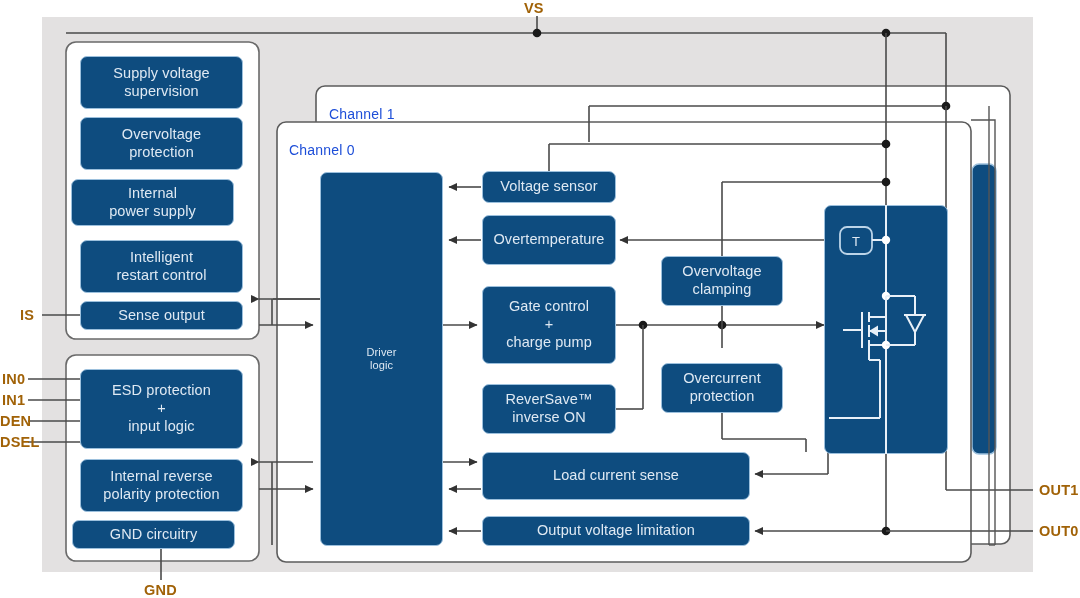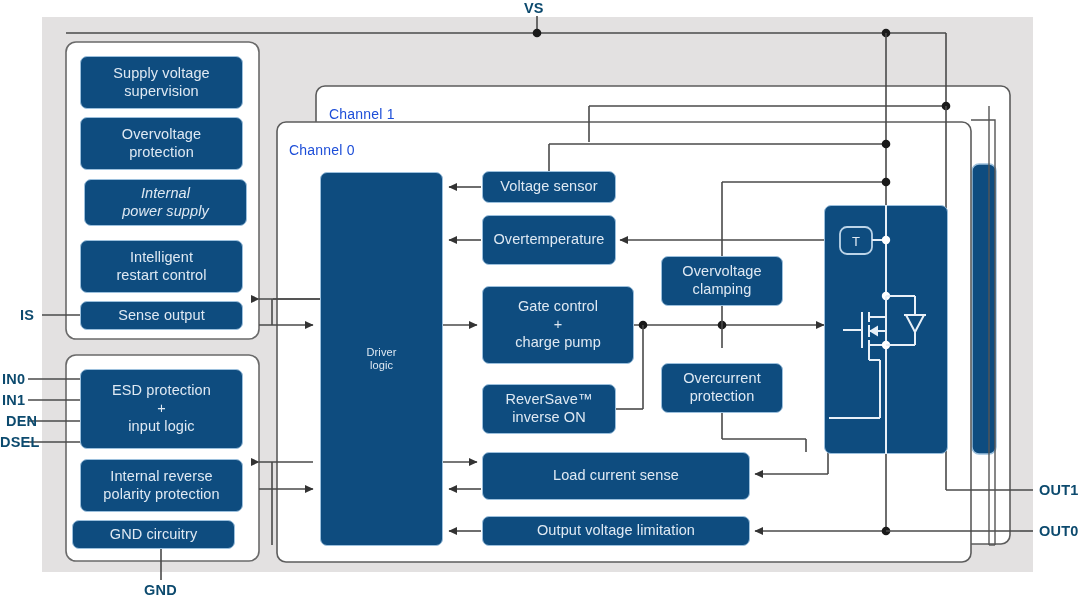"VS" .pin-label { color: #0c4a6e -> #a16207 }
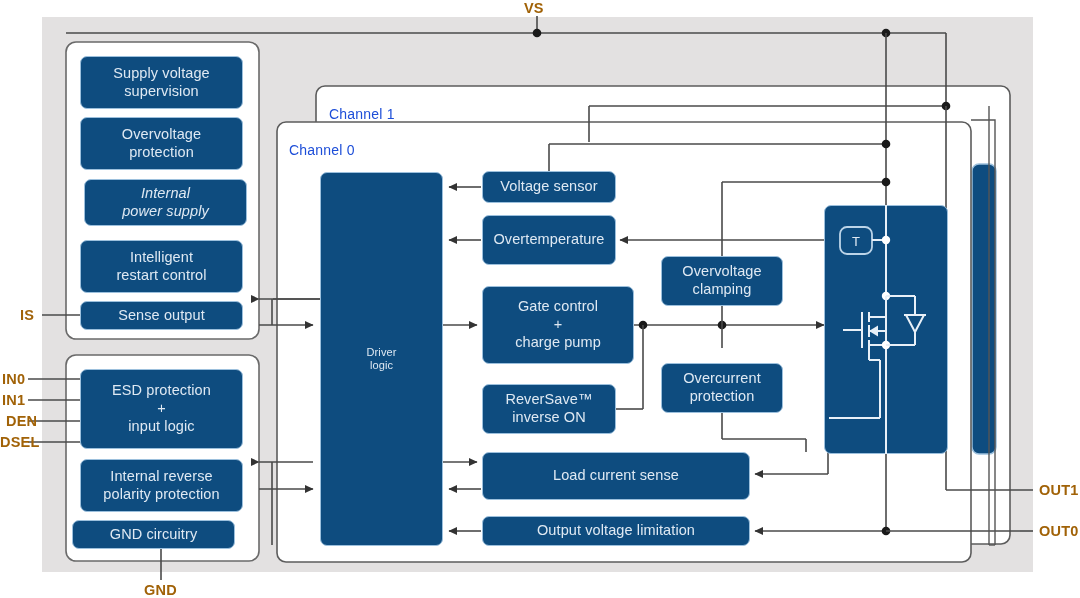"Internal" div.blk { font-style: italic -> none; left: 84px -> 71px }
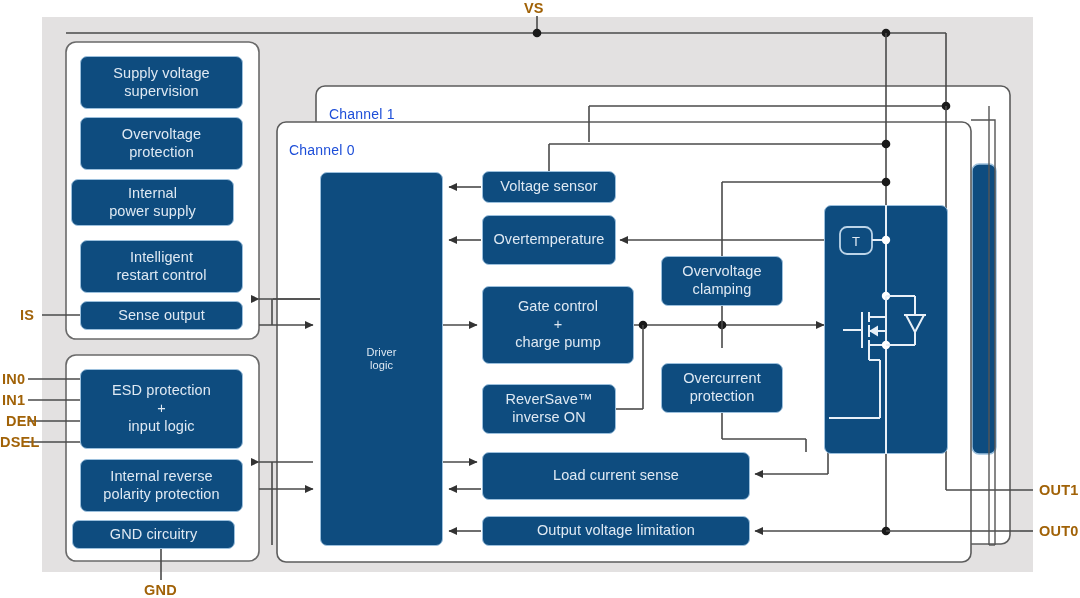"Gate control" div.blk { width: 152px -> 134px }
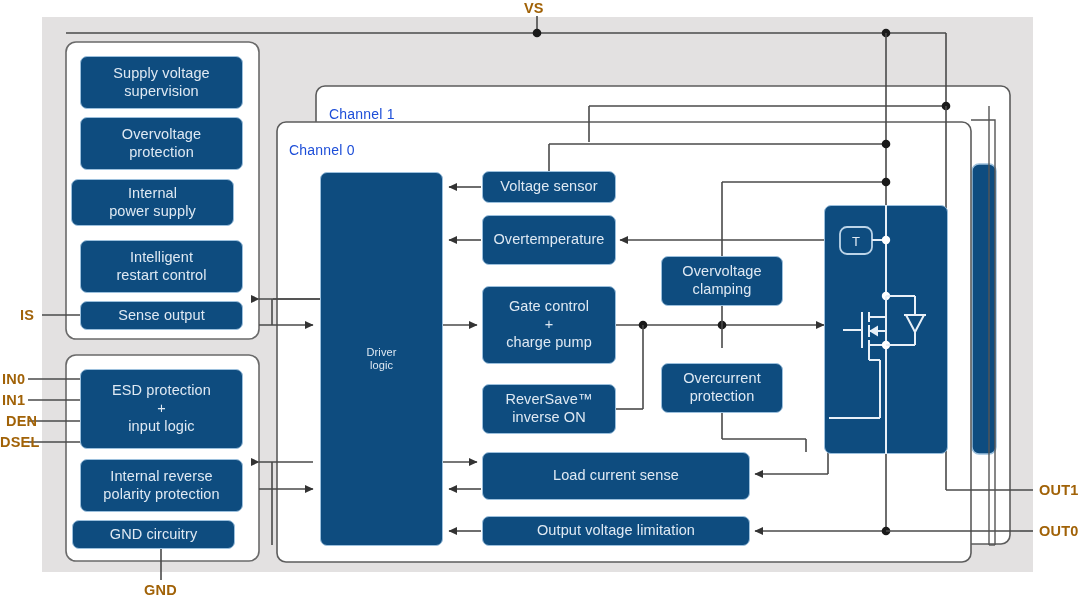"DEN" div.pin-label { padding-left: 6px -> none }
